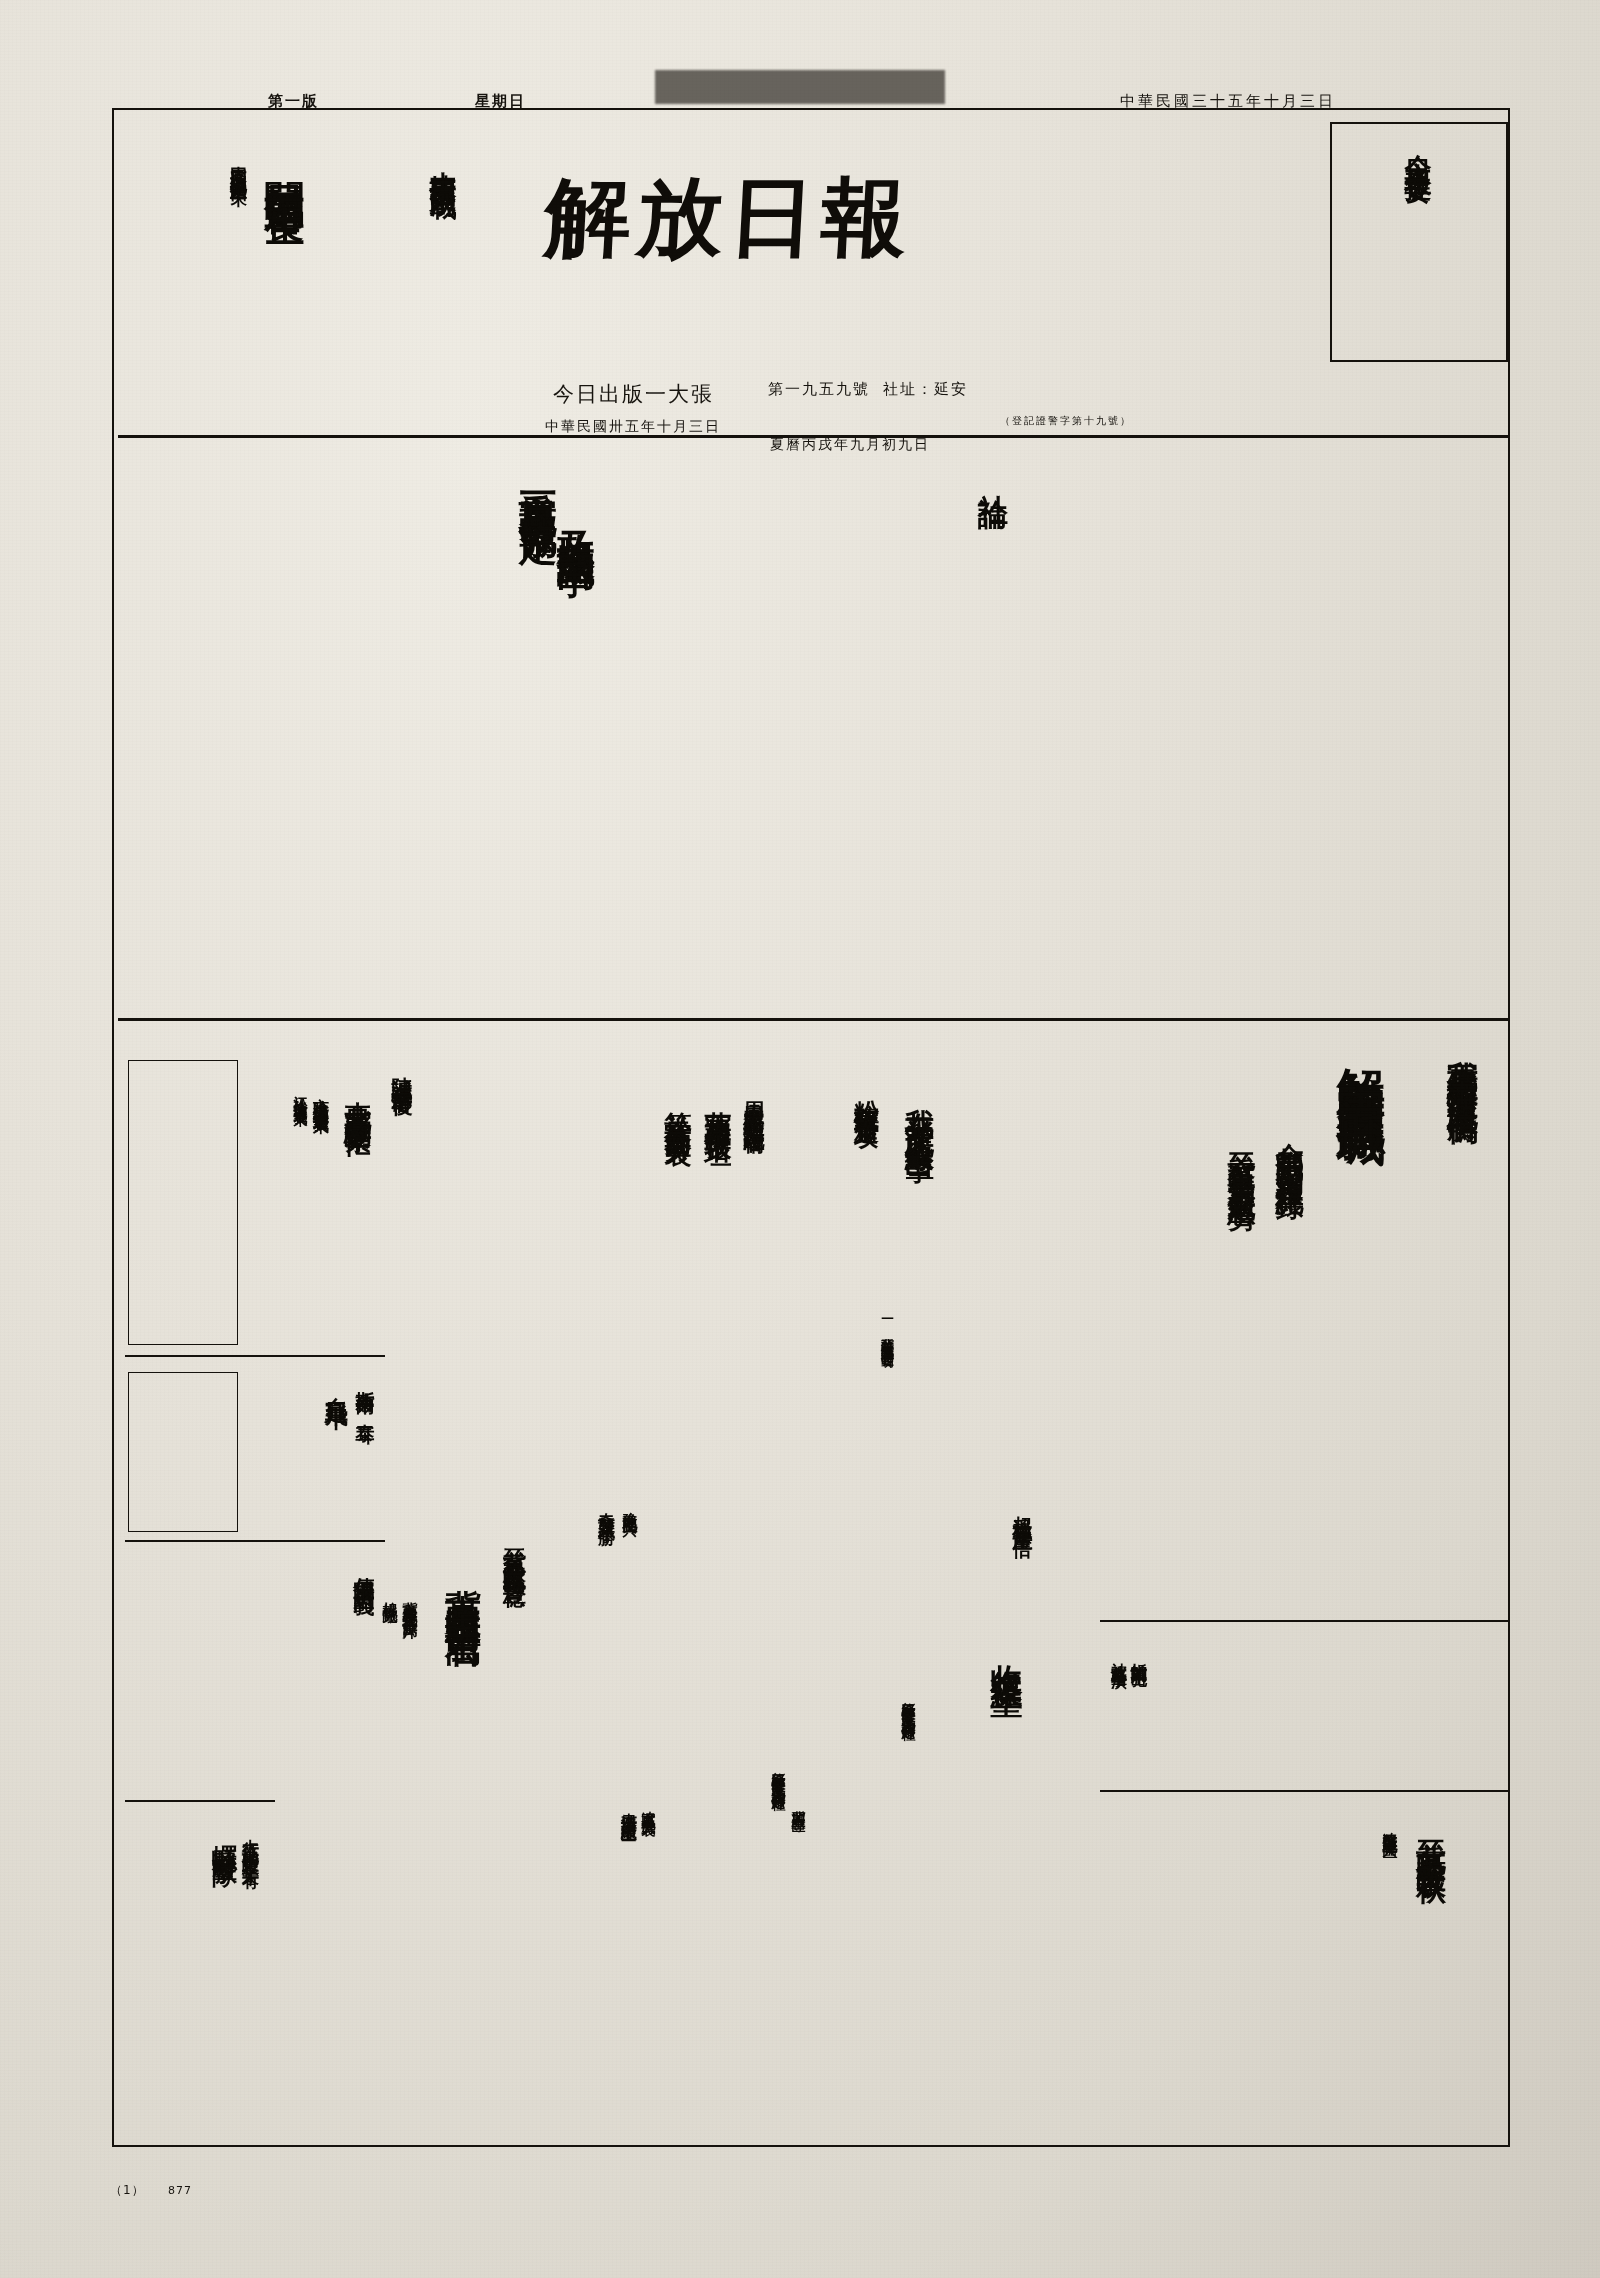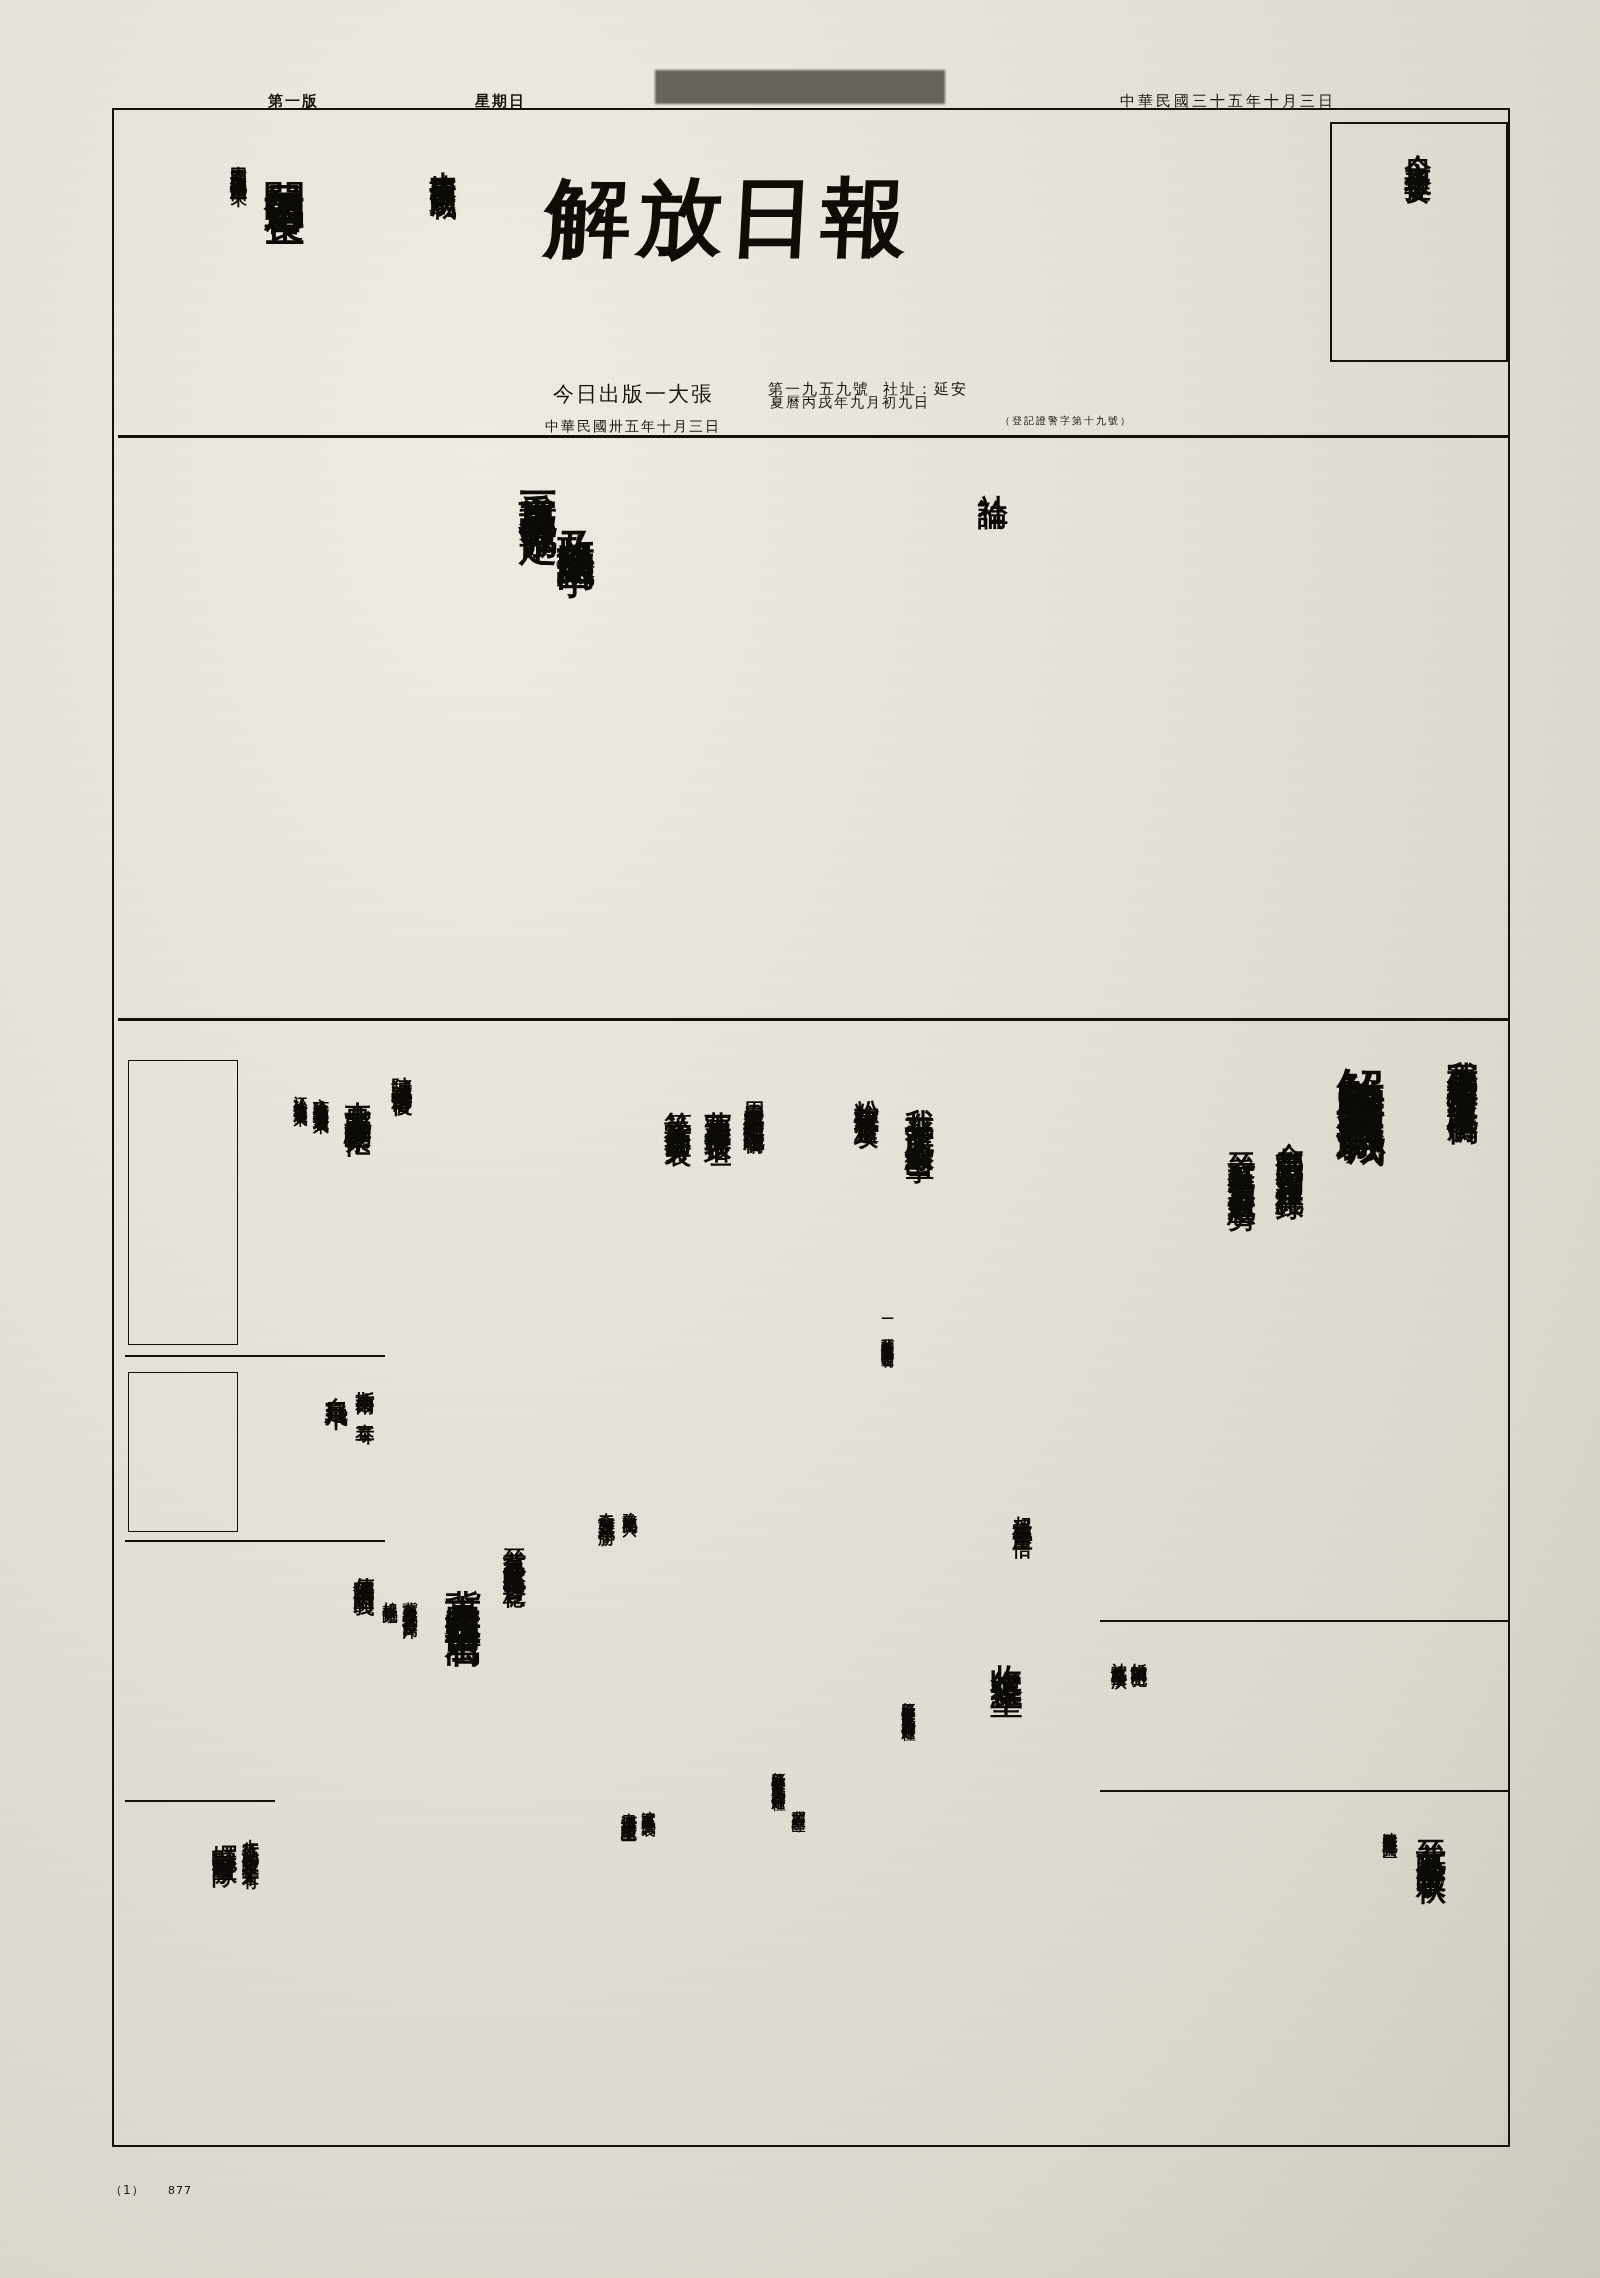"夏曆丙戌年九月初九日" div.mast-sub { top: 394px -> 436px }
